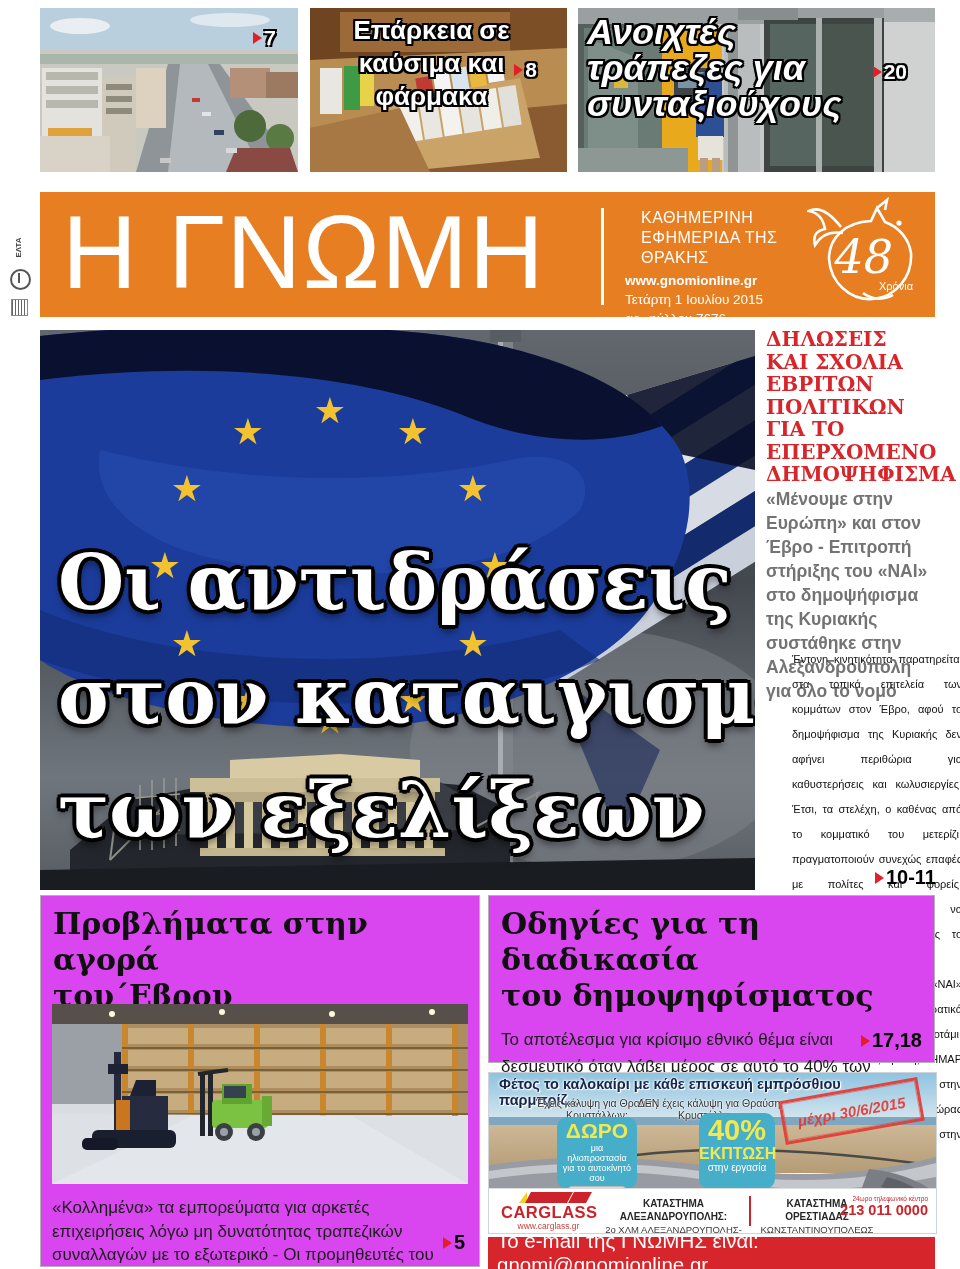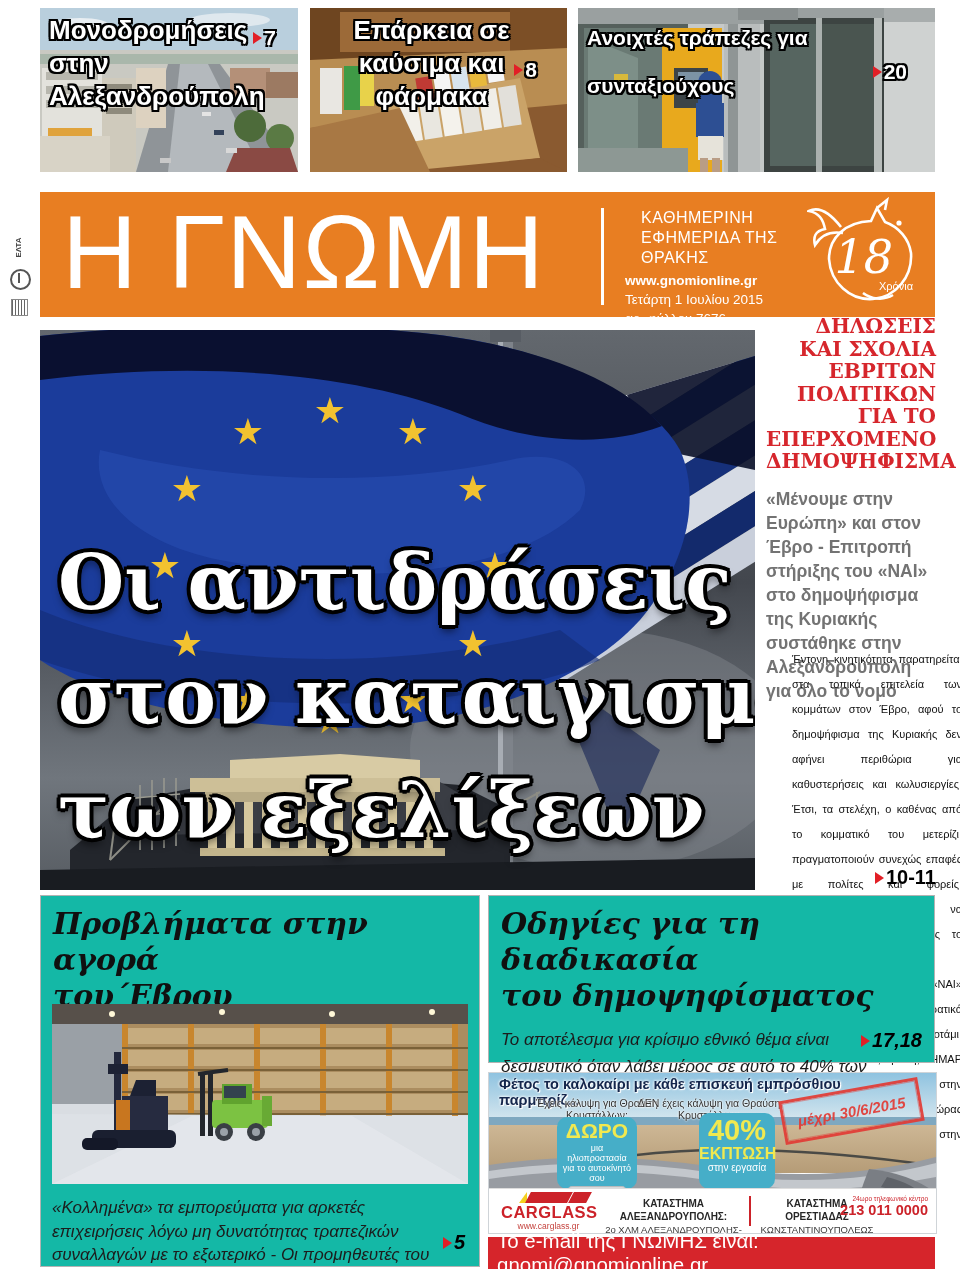"Μονοδρομήσεις στην Αλεξανδρούπολη" div.teaser-title { html: <div>Μονοδρομήσεις στην Αλεξανδρούπολη</div> -> none }
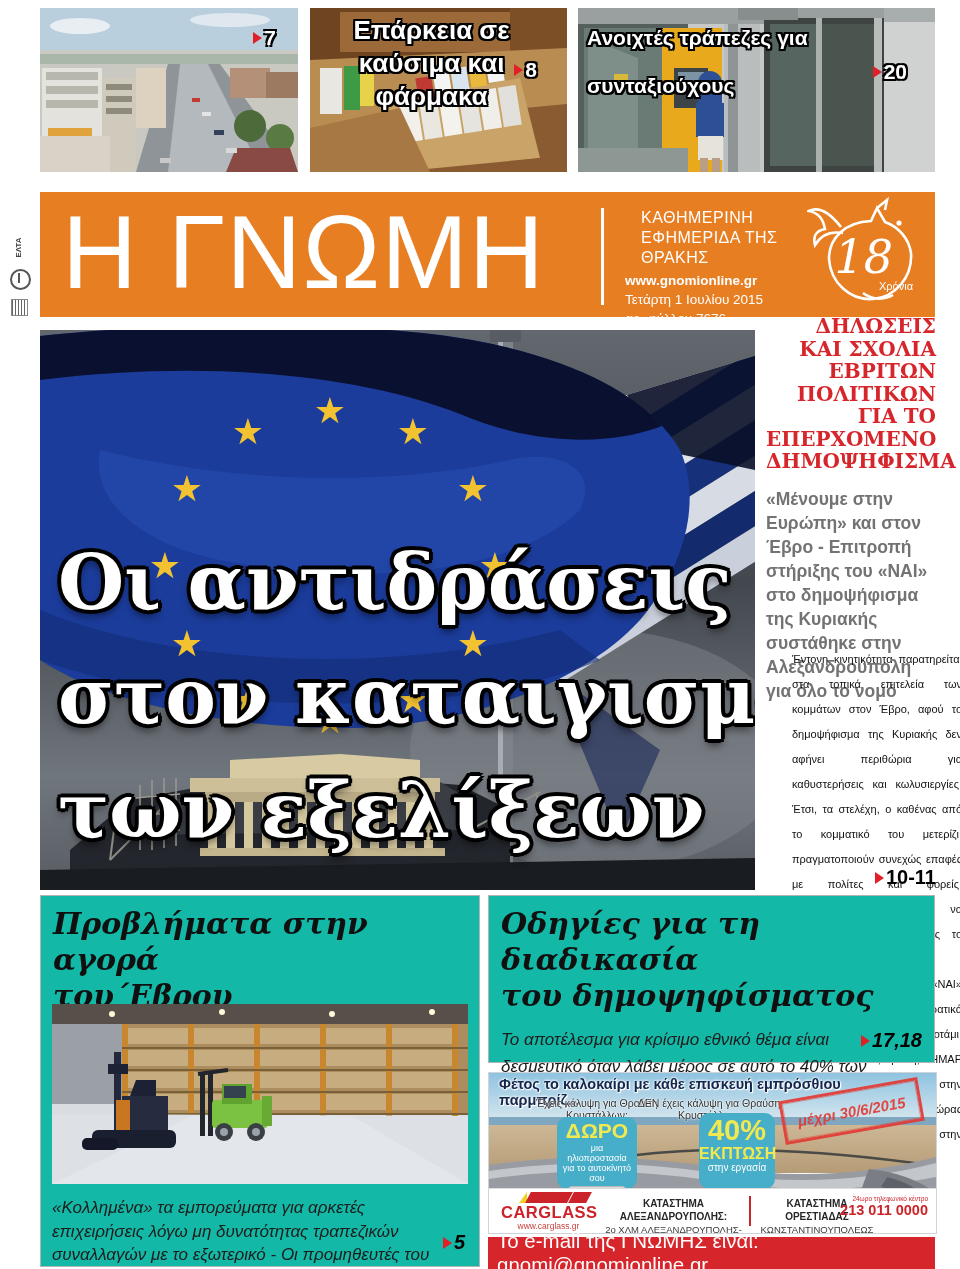"Ανοιχτές τράπεζες για συνταξιούχους" div.teaser-title { font-size: 21px -> 36px; font-style: none -> italic; line-height: 48px -> 36px }
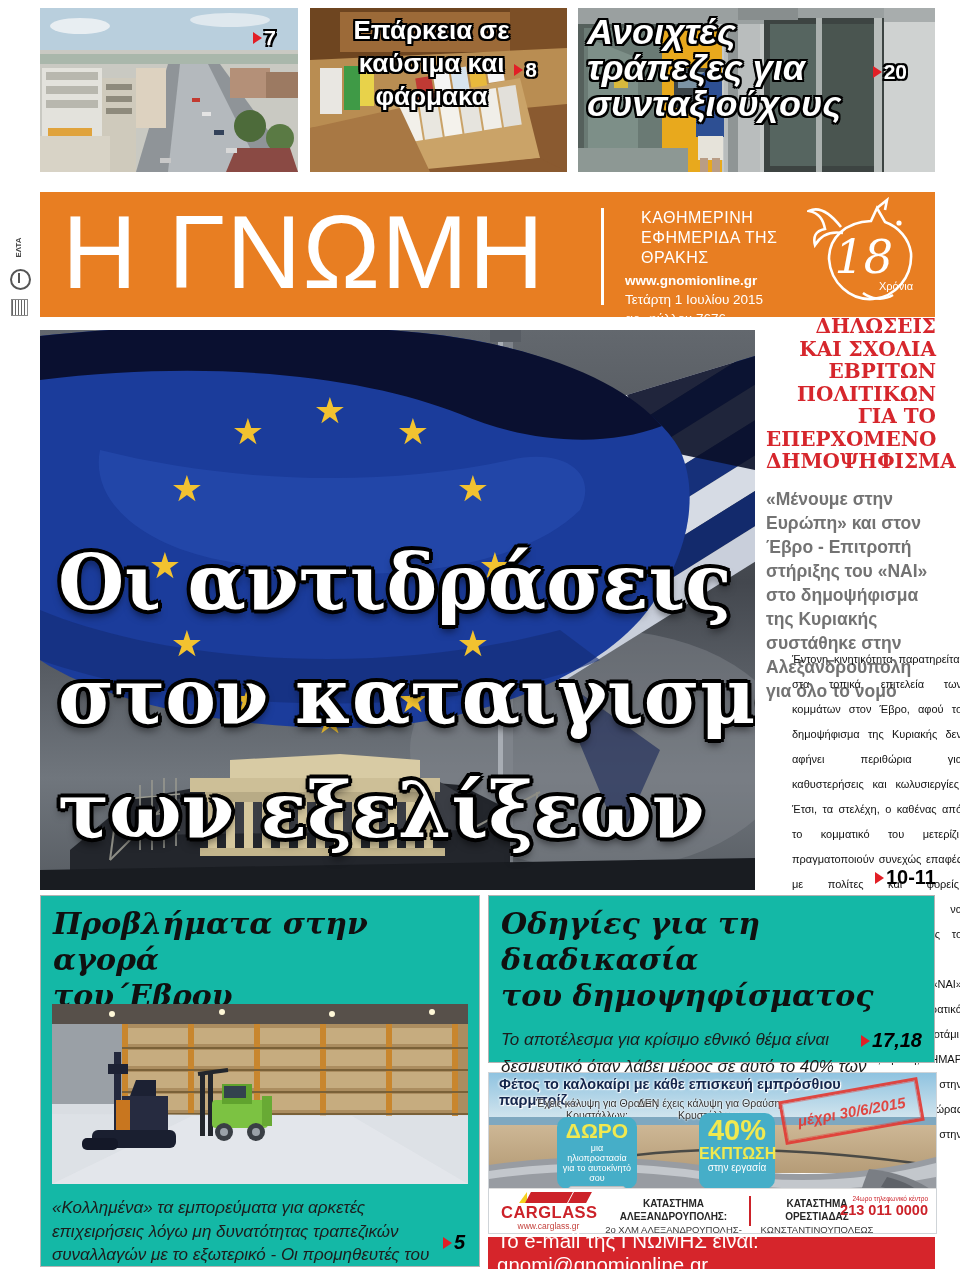"18" div.dove-33 { text: 18 -> 48 }
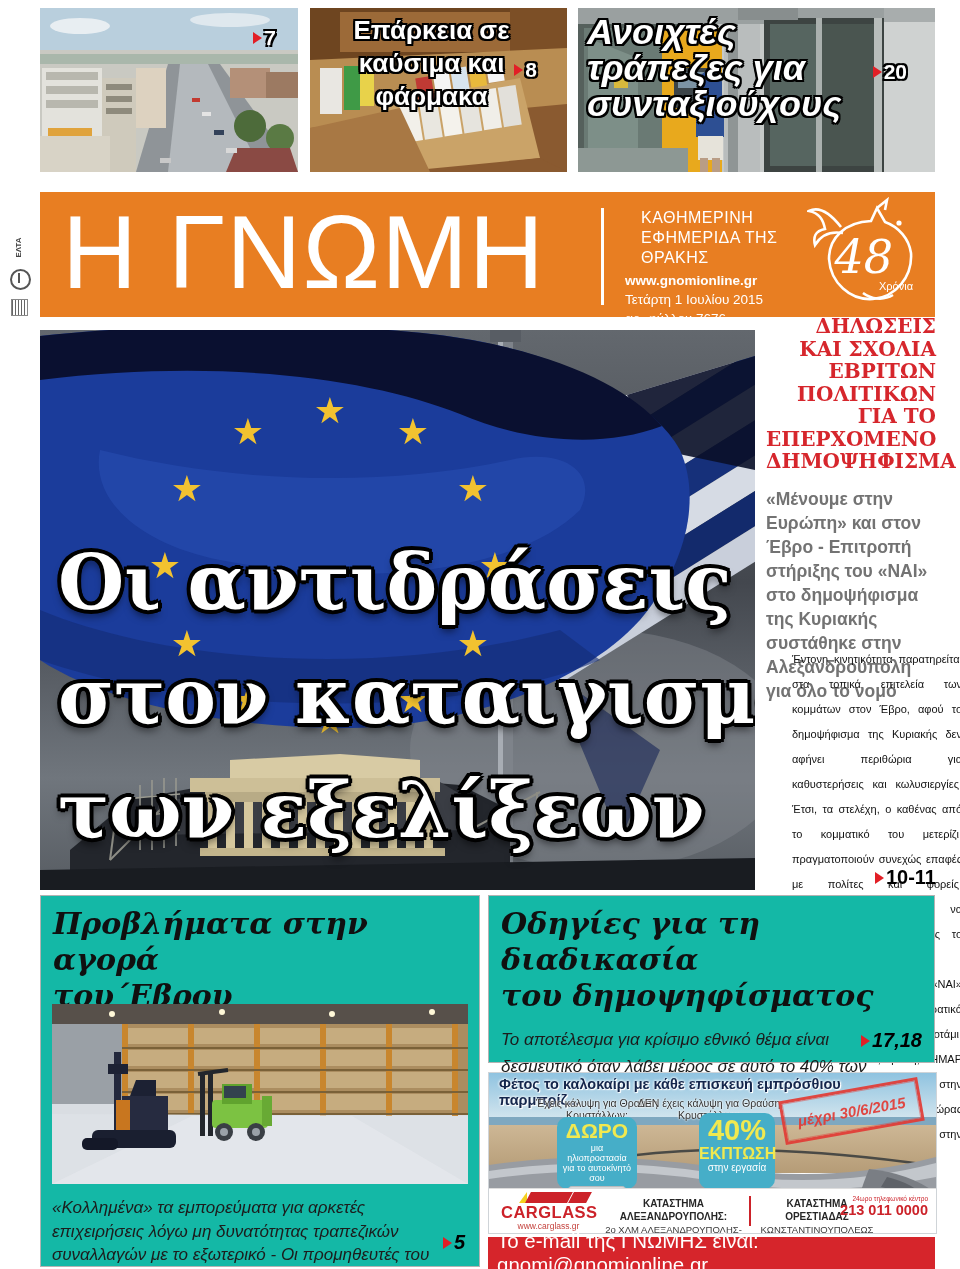"ΔΗΛΩΣΕΙΣ" .rightcol { text-align: right -> none; top: 315px -> 328px }
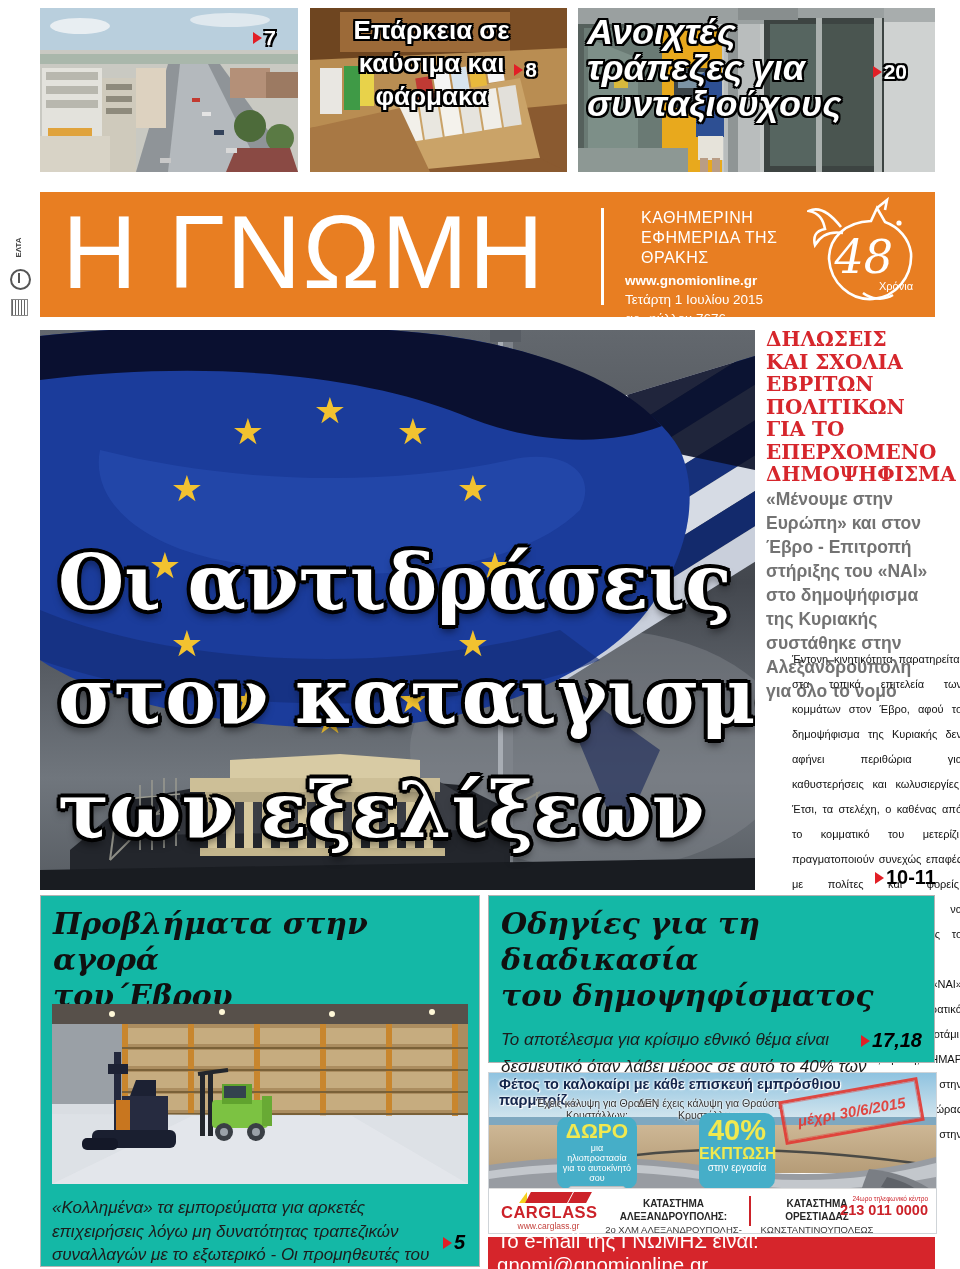"Προβλήματα στην αγορά" .storybox { background: #14b8a6 -> #d946ef; font-style: italic -> none }
